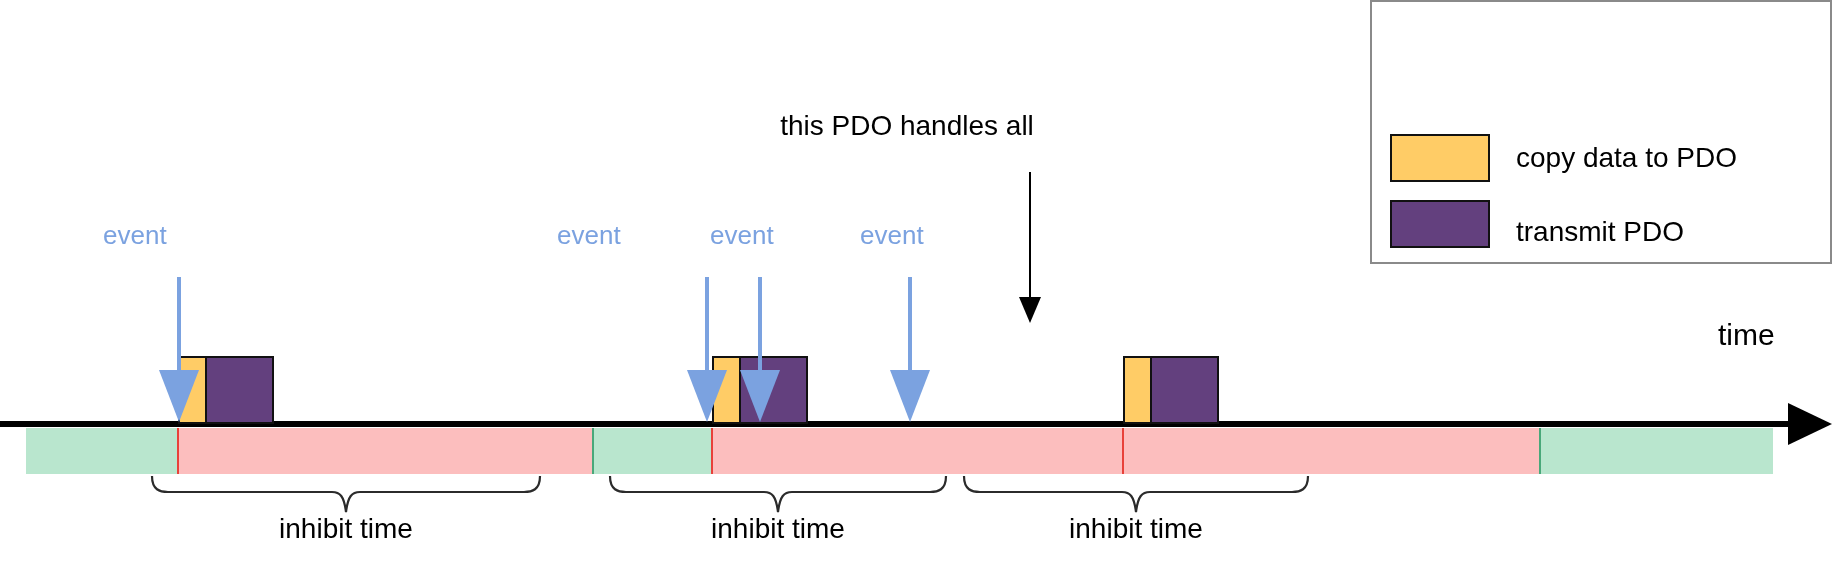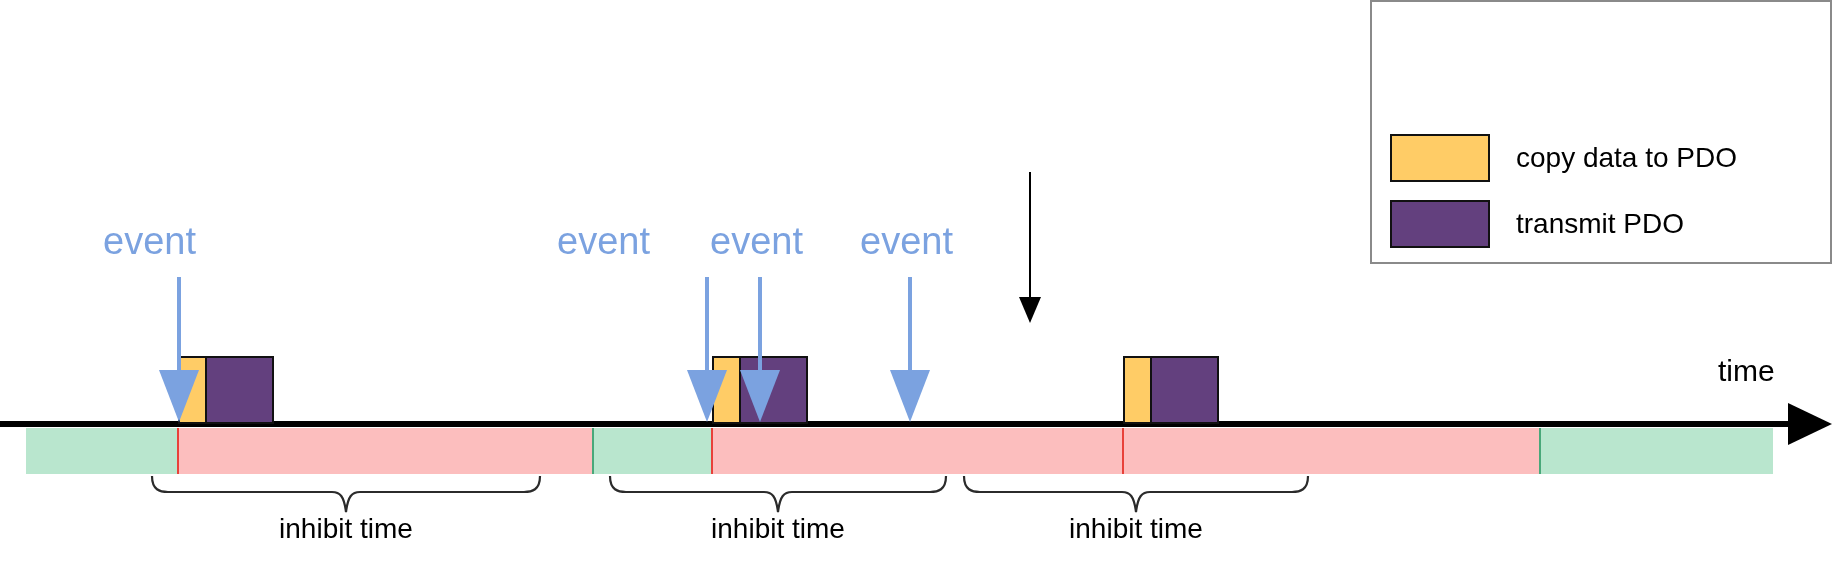"this PDO handles all" div { html: none -> <div>this PDO handles all</div> }
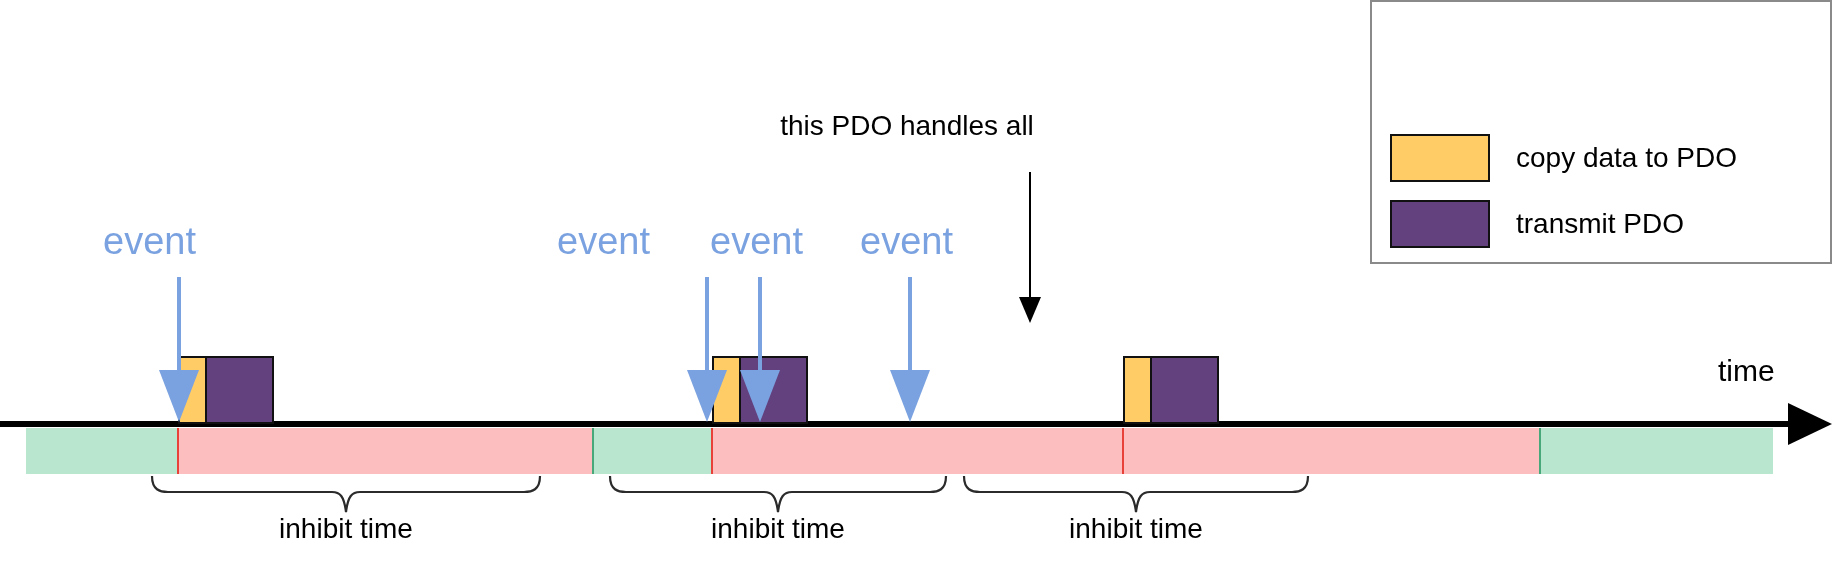"event" .ev-label { font-size: 38px -> 26px }
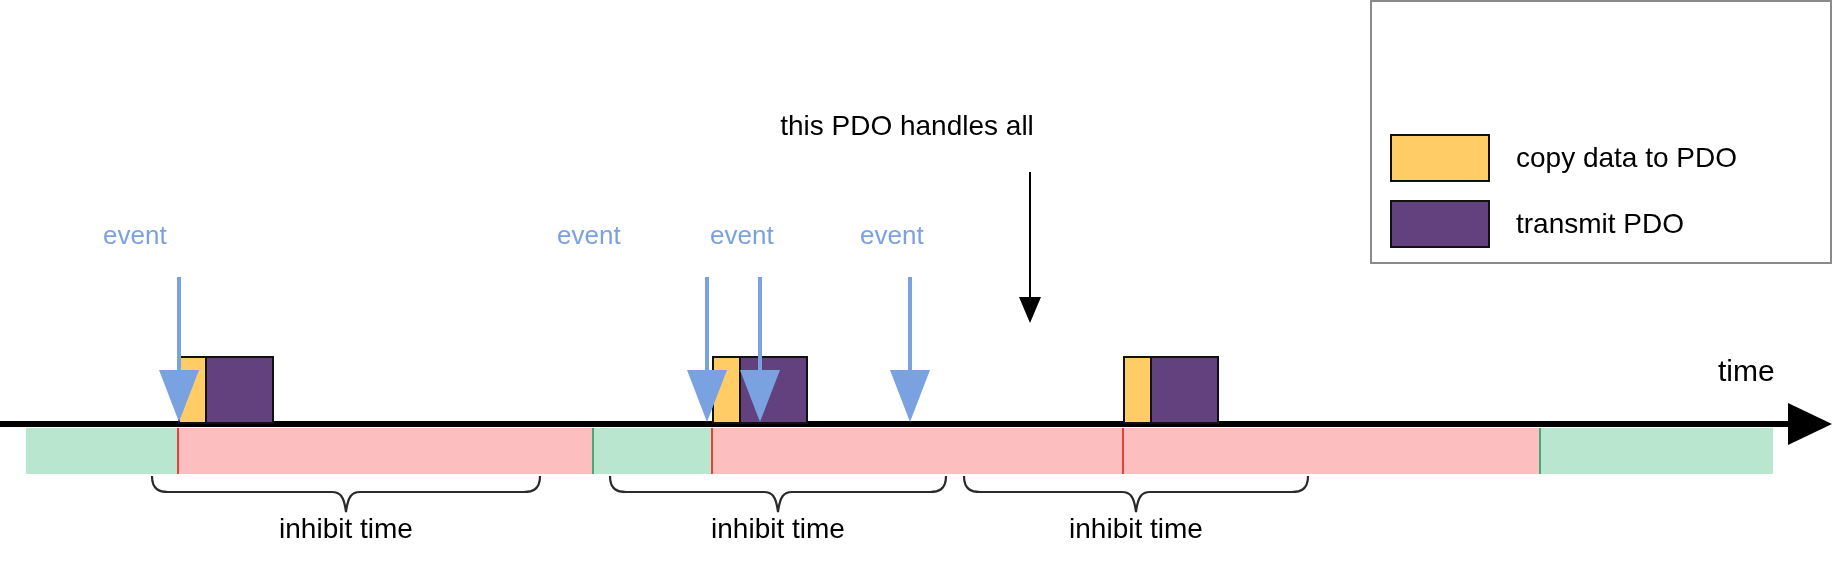"transmit PDO" div.lg-row { align-items: none -> flex-end }
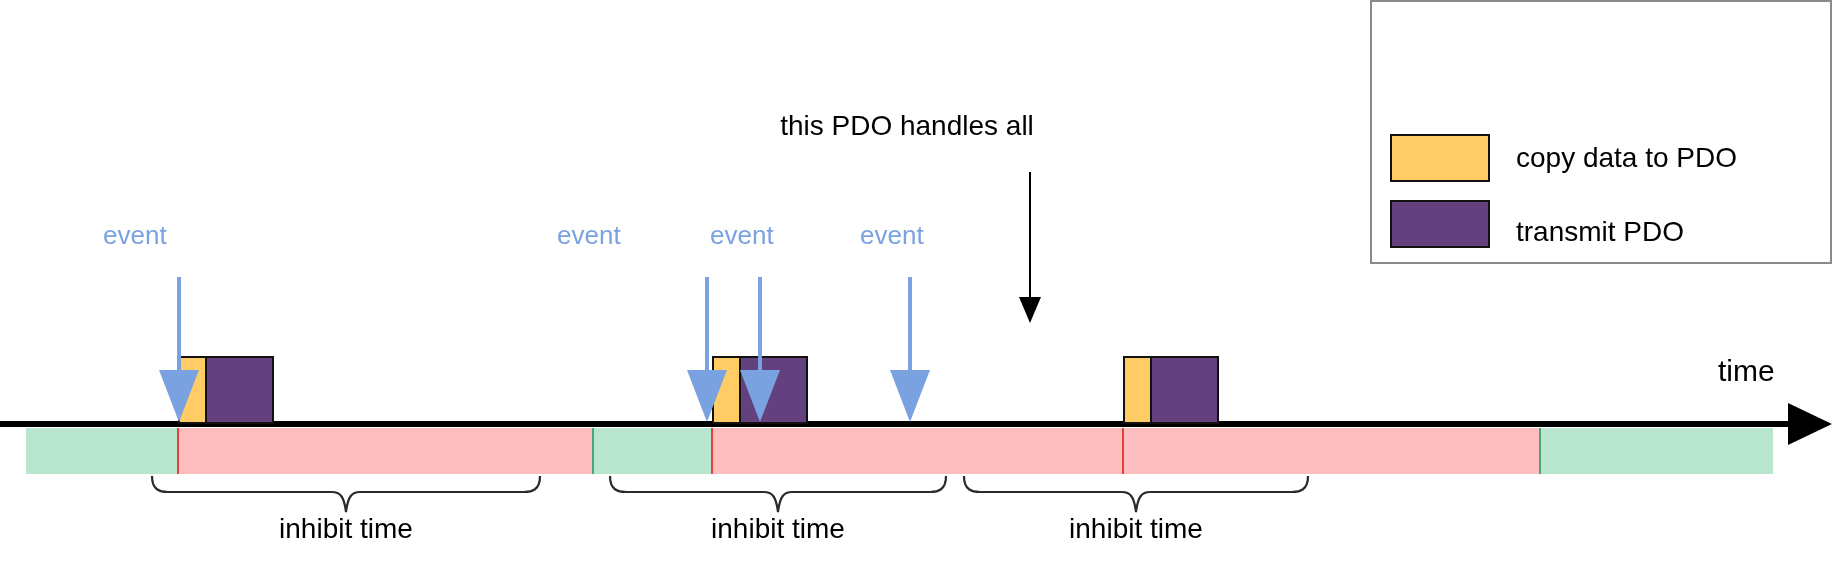"time" .axis-label { margin-top: 36px -> none }
